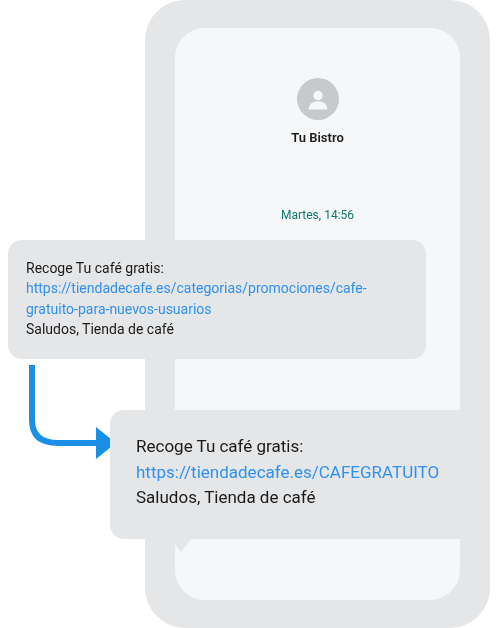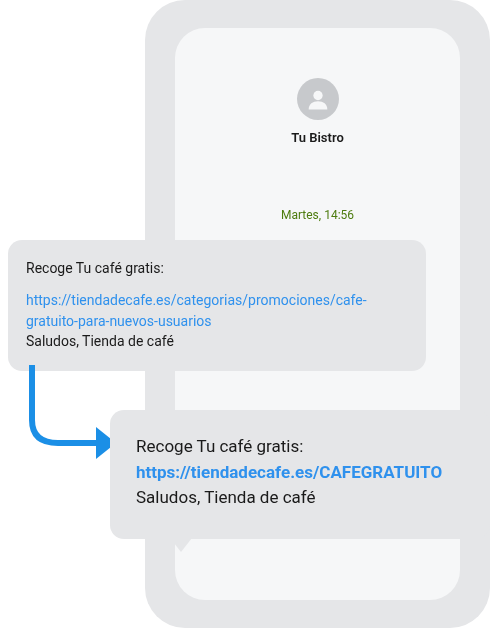"Martes, 14:56" .timestamp { color: #4d7c0f -> #0f766e }
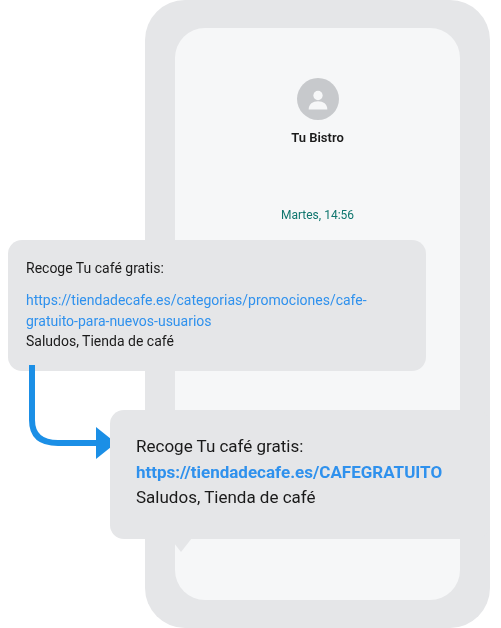"https://tiendadecafe.es/categorias/promo" .message-1 .link { margin-top: 12px -> none }
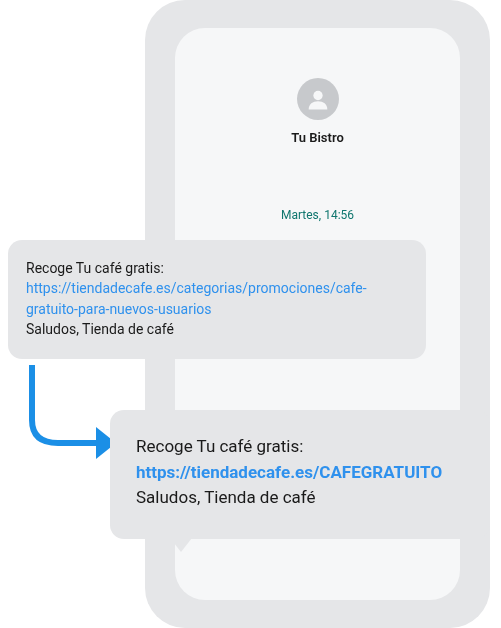"https://tiendadecafe.es/CAFEGRATUITO" .message-2 .link { font-weight: bold -> none }
